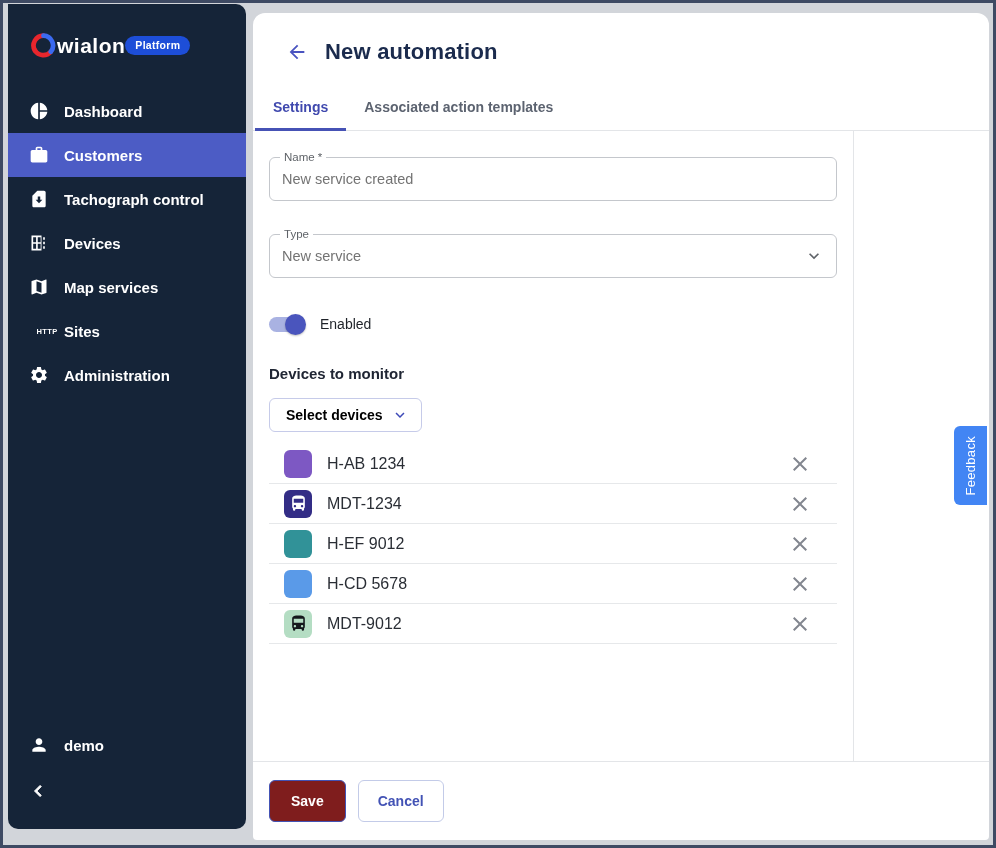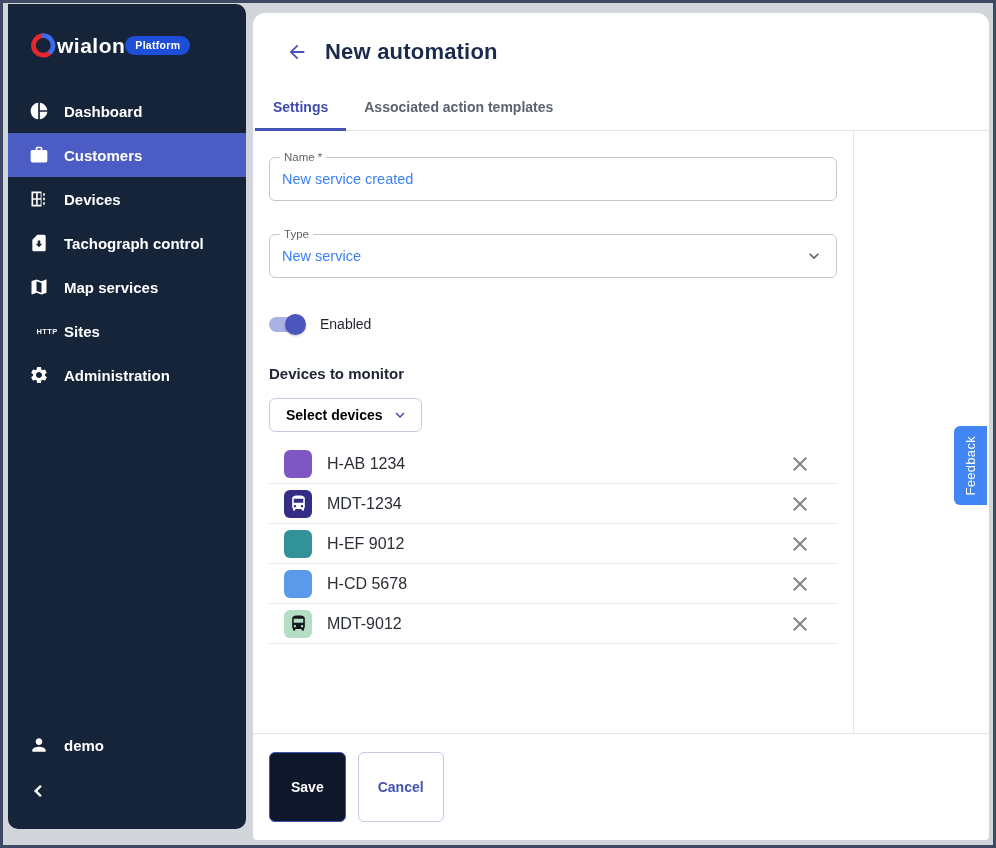"New service created" .field-value { color: #3b82f6 -> #737373 }
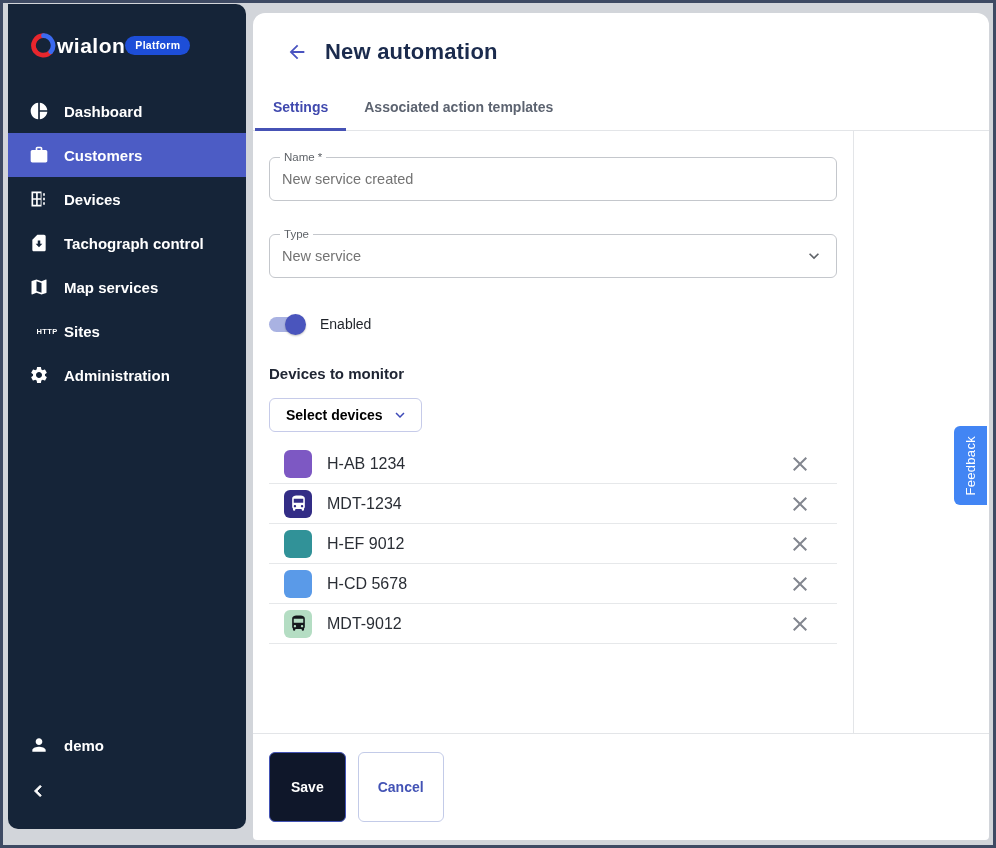"Devices" div.nav-item { order: before "Tachograph control" -> after "Tachograph control" }
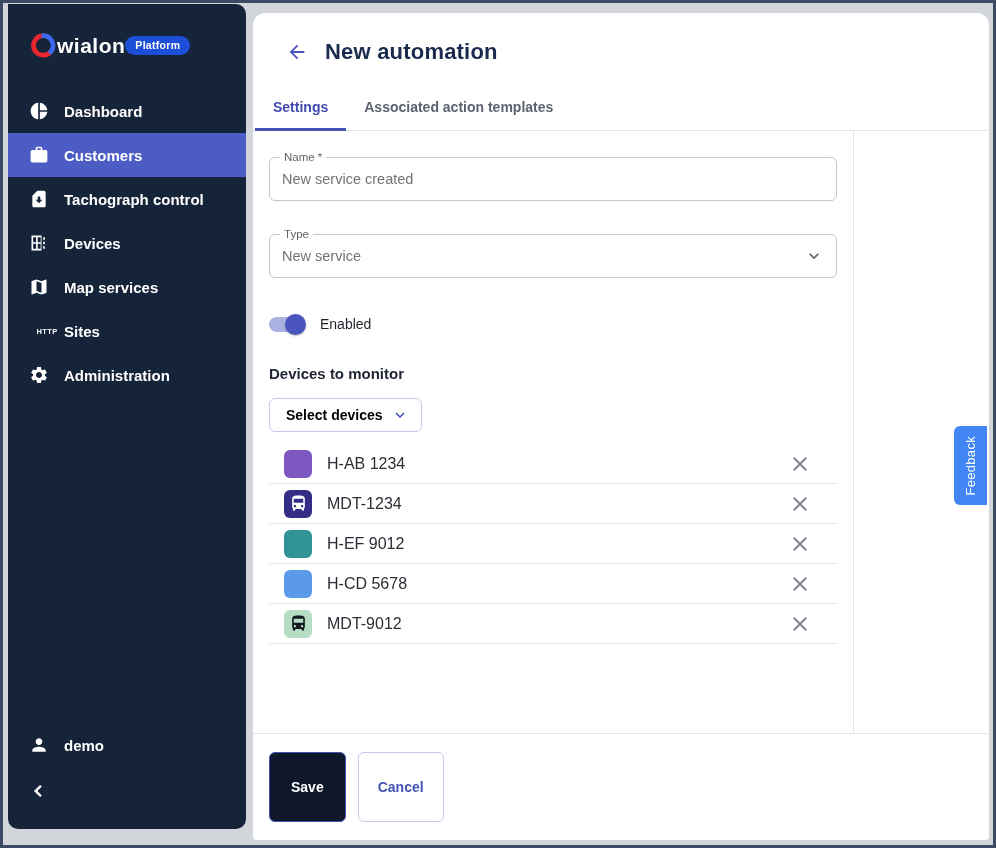"Save" .btn-save { background: #0f172a -> #7f1d1d; padding: 26px 21px -> 12px 21px }
